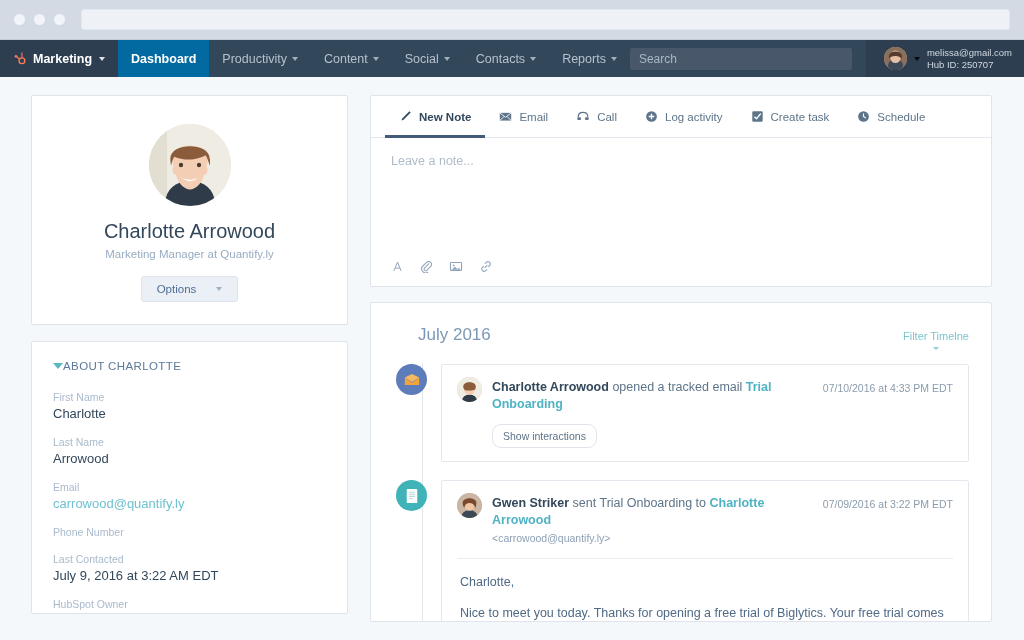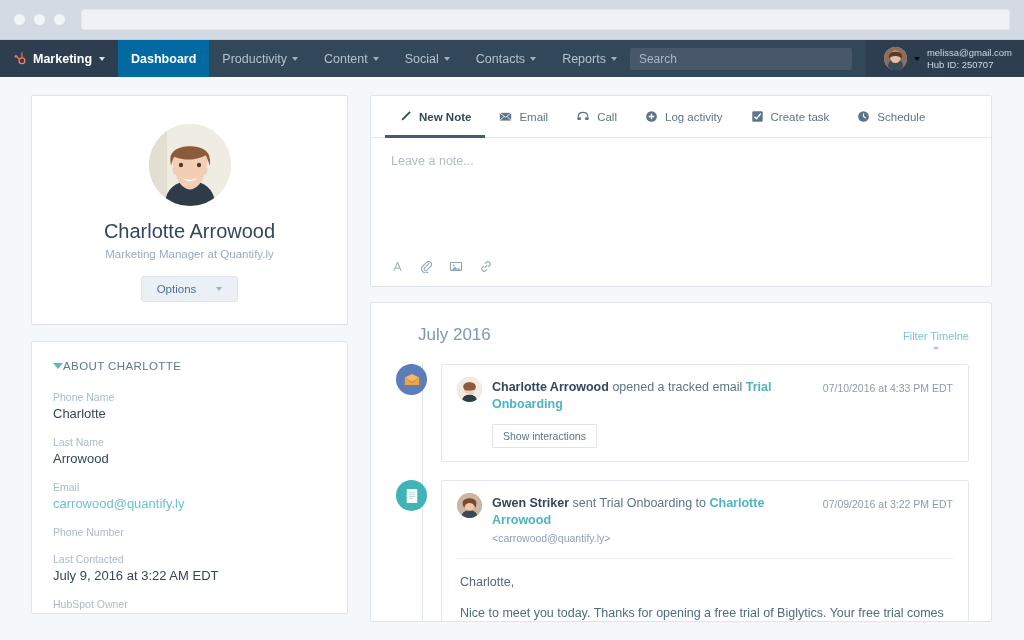"Phone Name" div.field-label { text: Phone -> First }
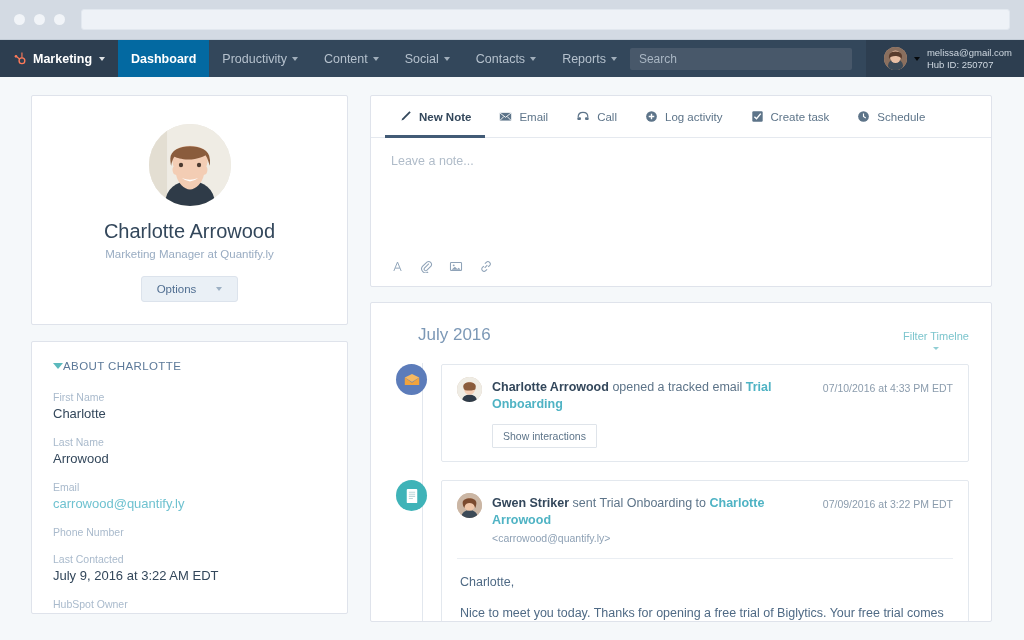"Show interactions" .show-btn { border-radius: 1px -> 9px }
